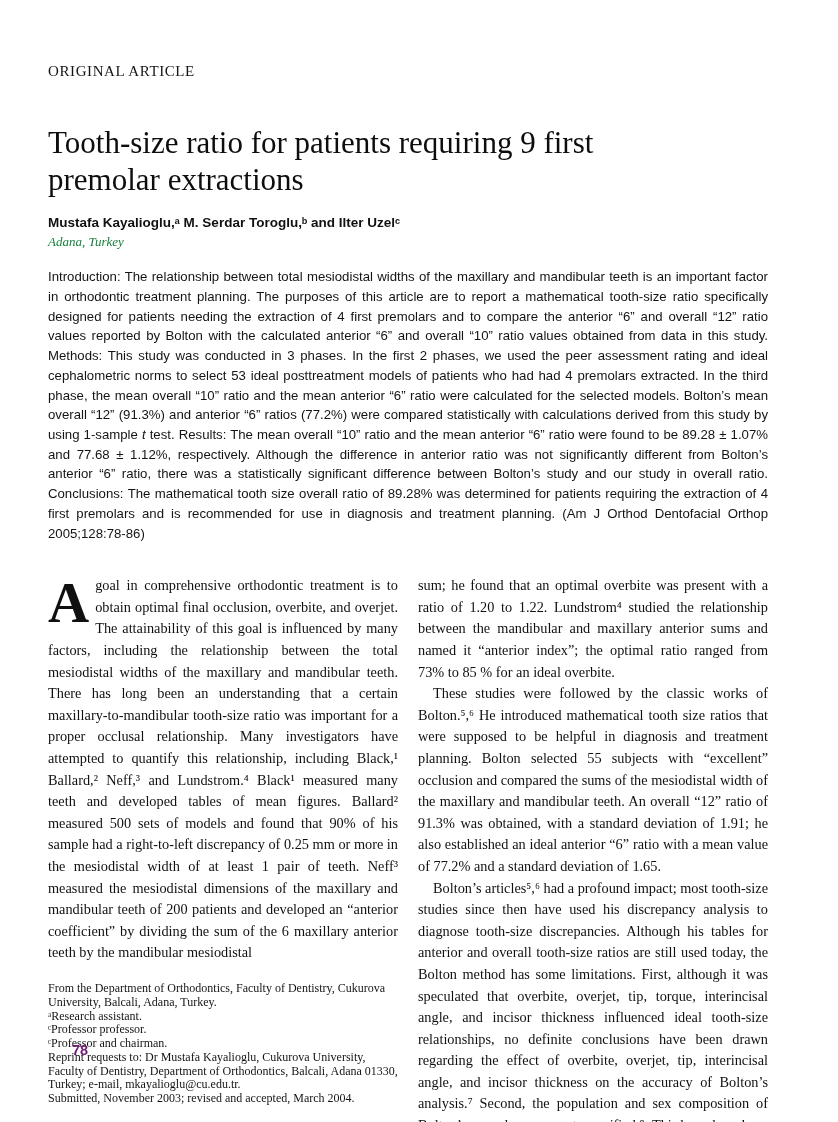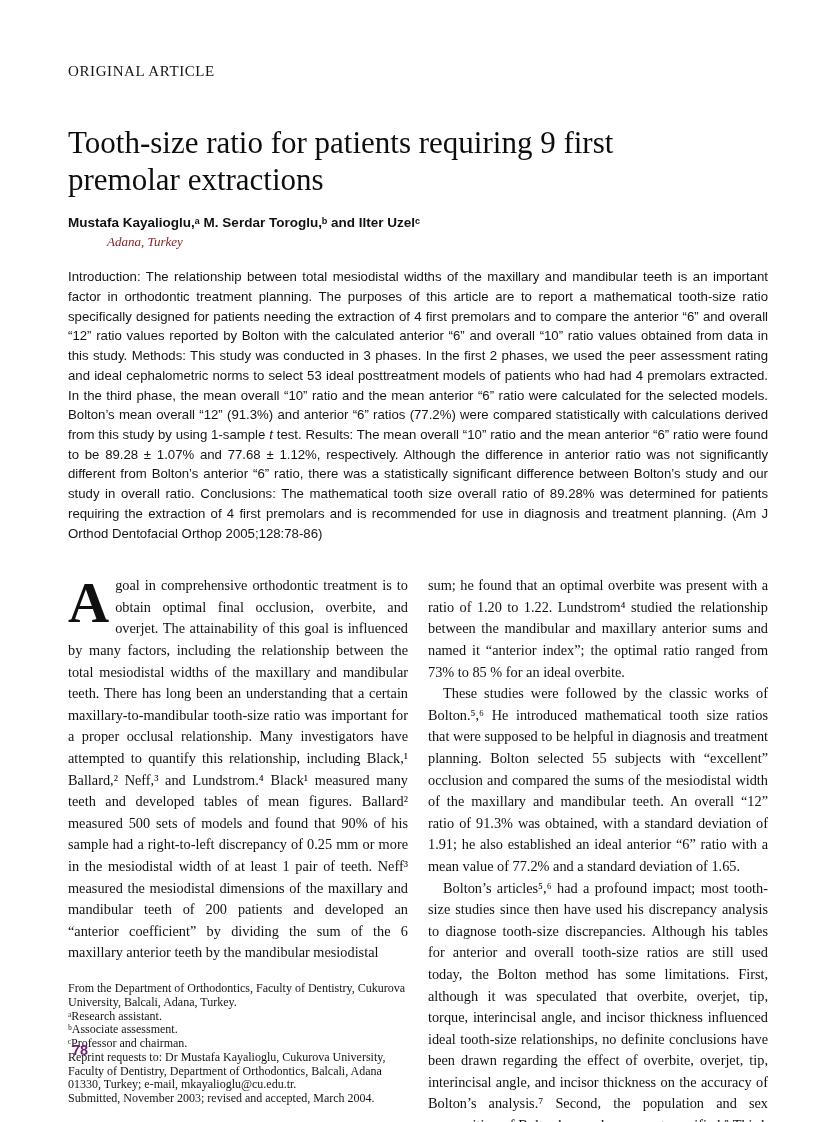"ORIGINAL ARTICLE" .page { padding: 63px 70px 0 68px -> 63px 70px 0 48px }
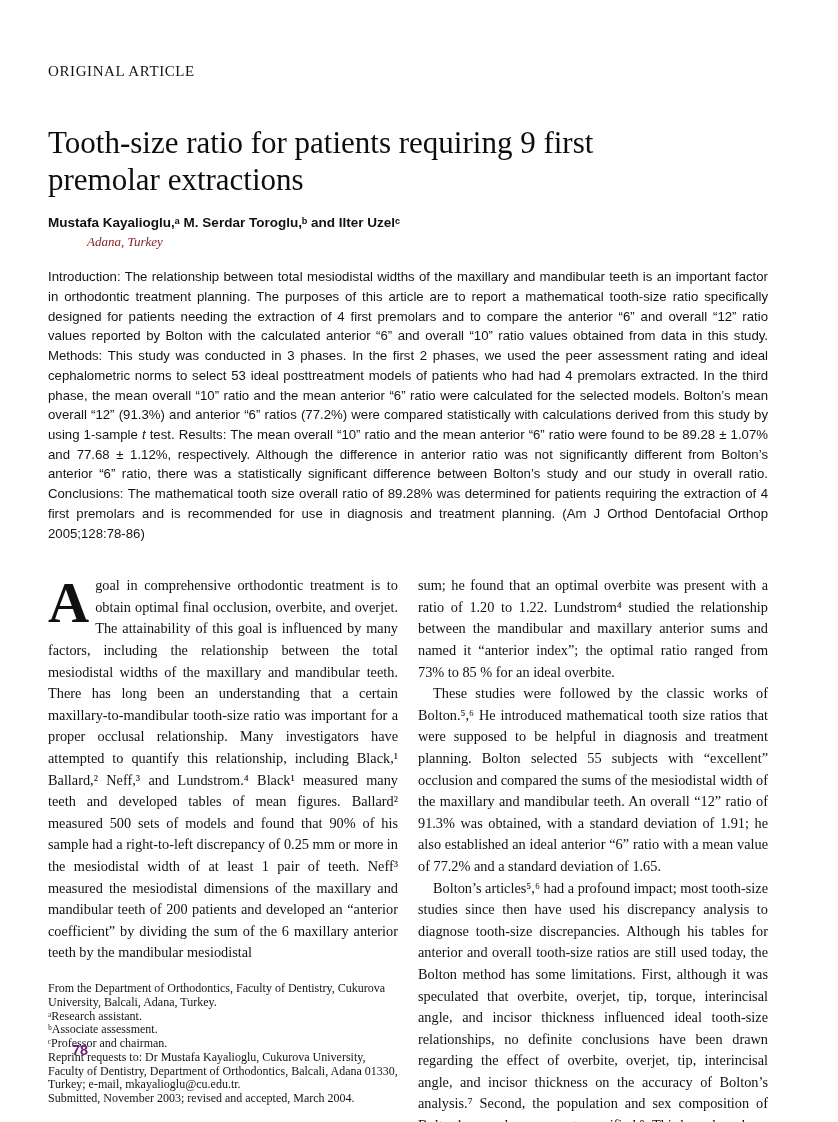"Adana, Turkey" .affiliation { color: #7f1d1d -> #15803d; margin-left: 39px -> none }
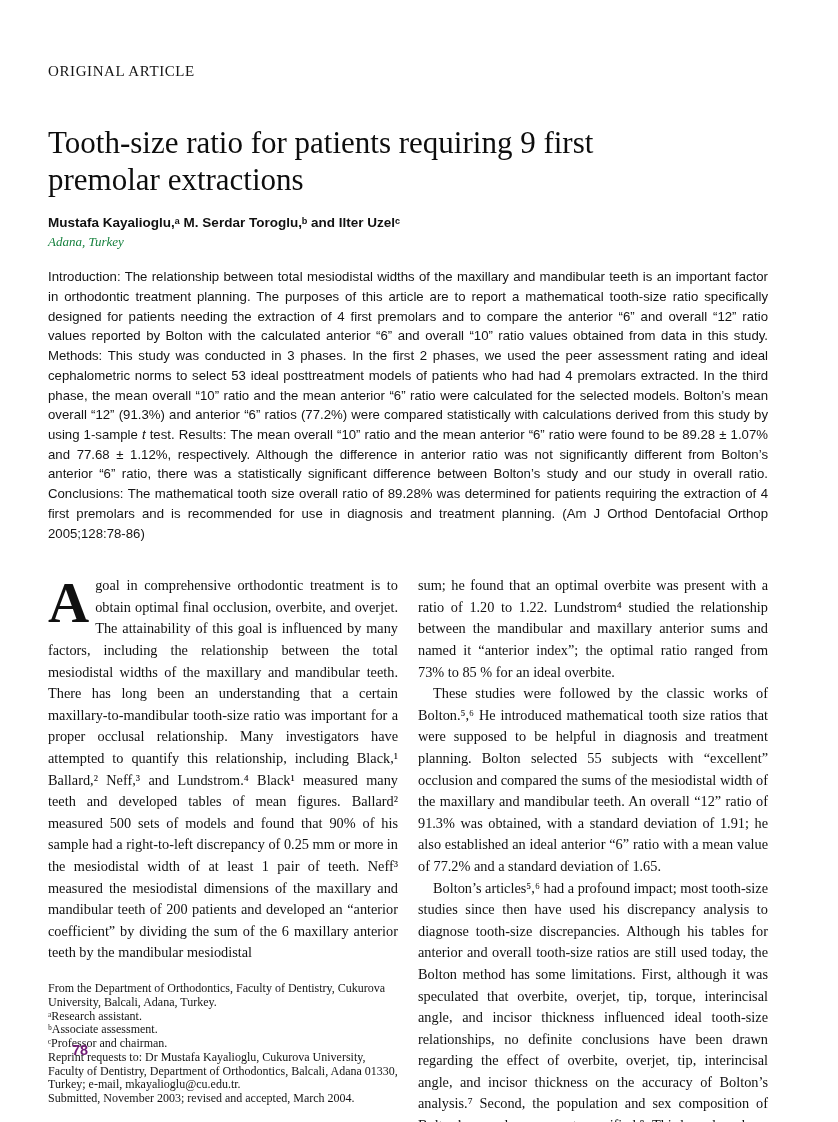"ᵇAssociate assessment." div { text: ᵇAssociate assessment -> ᶜProfessor professor }
